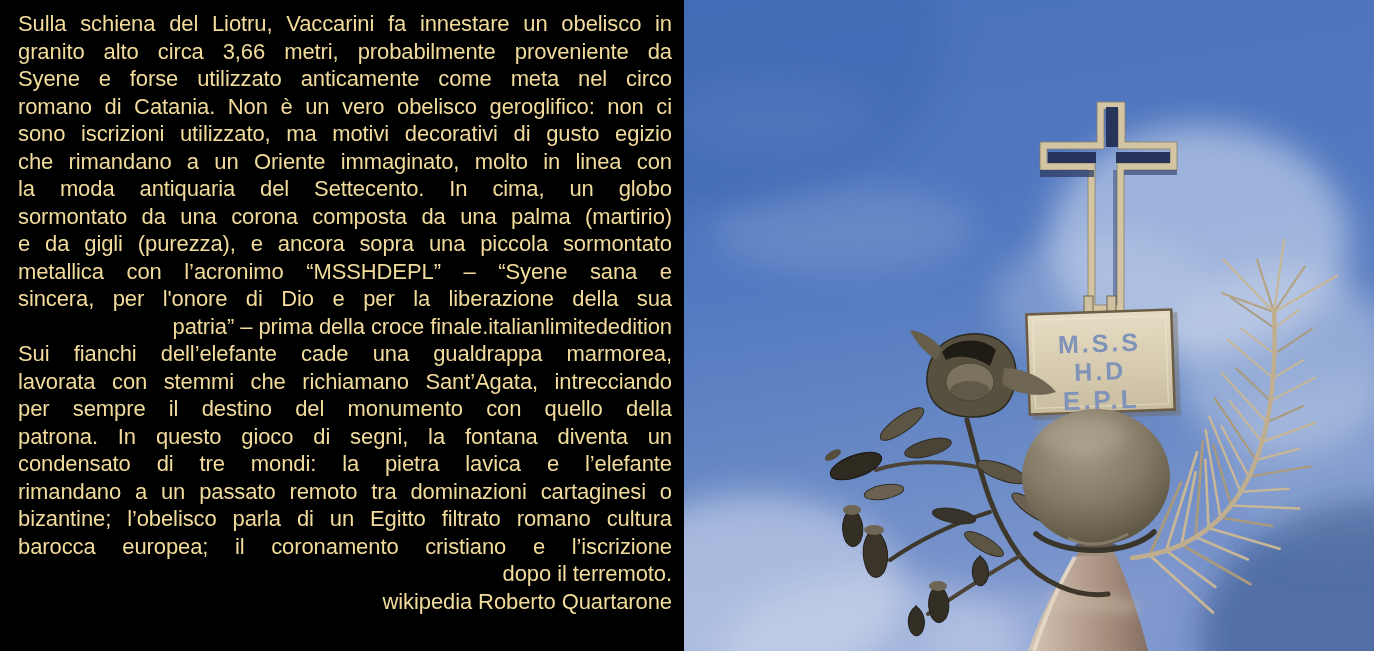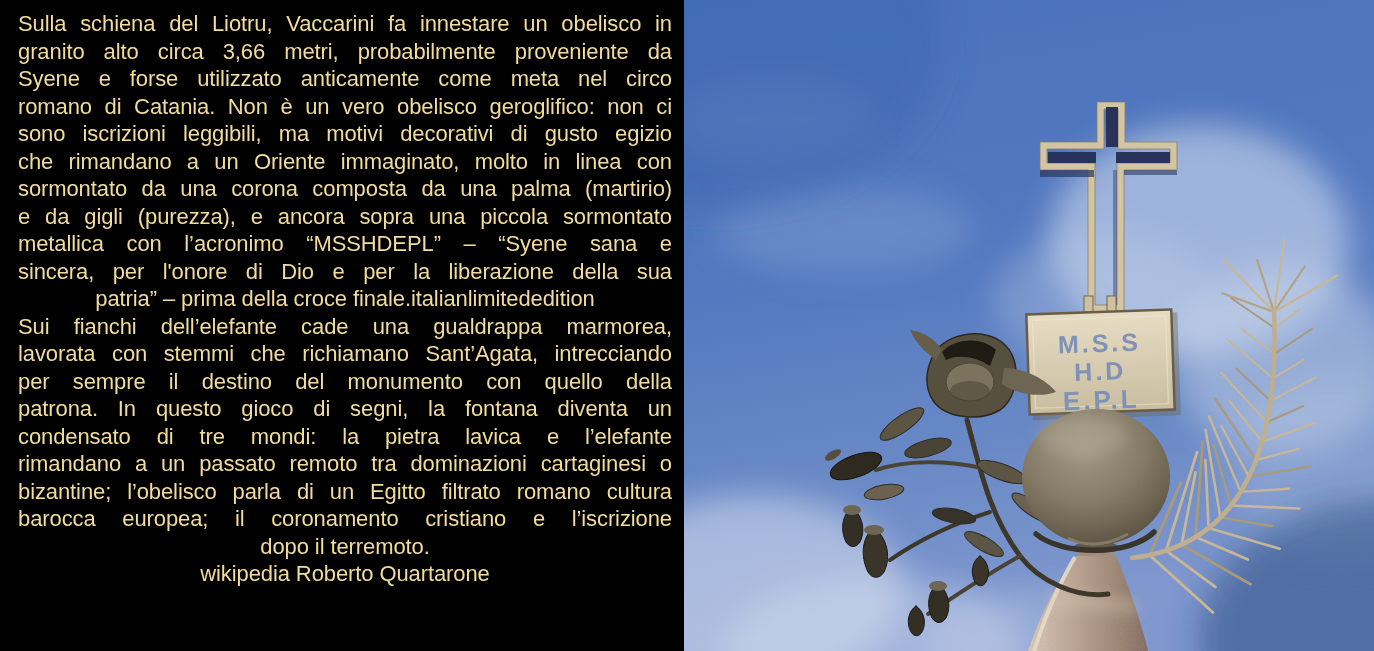"sono iscrizioni leggibili, ma motivi" div.cap-line { text: leggibili -> utilizzato }
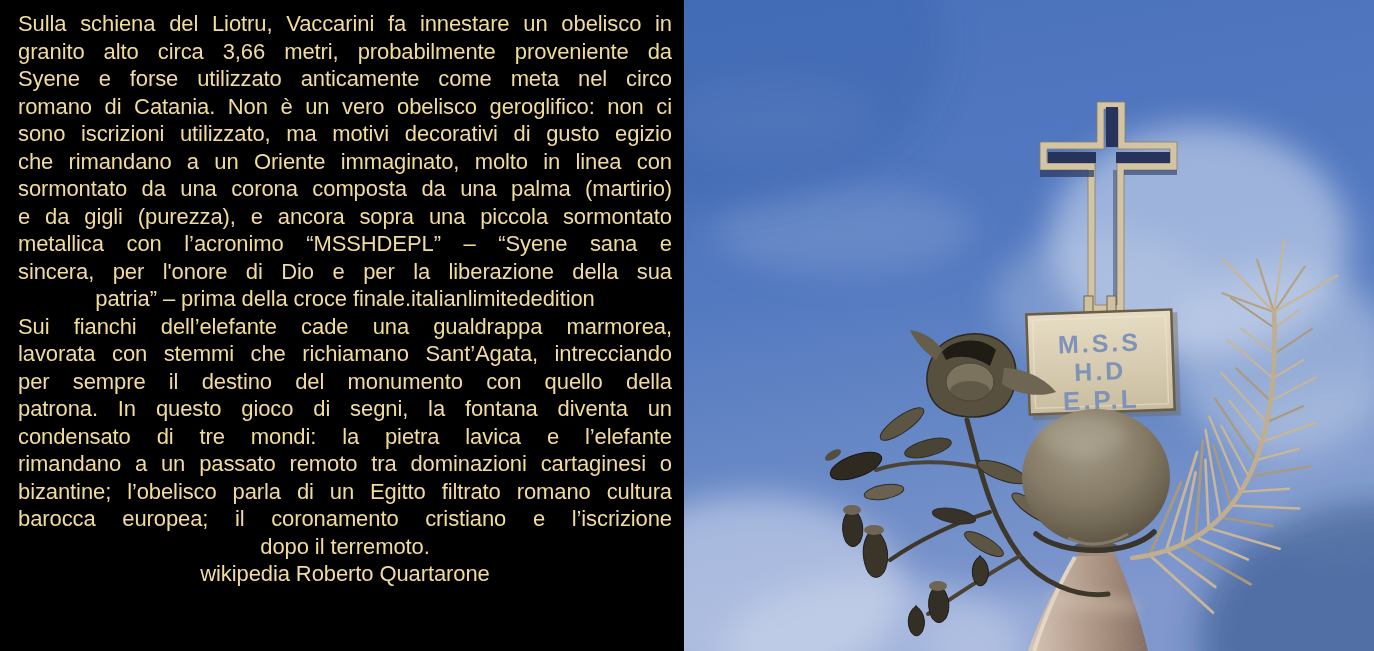"la moda antiquaria del Settecento." div.cap-line { html: none -> <div>la moda antiquaria del Settecento. In cima, un globo</div> }
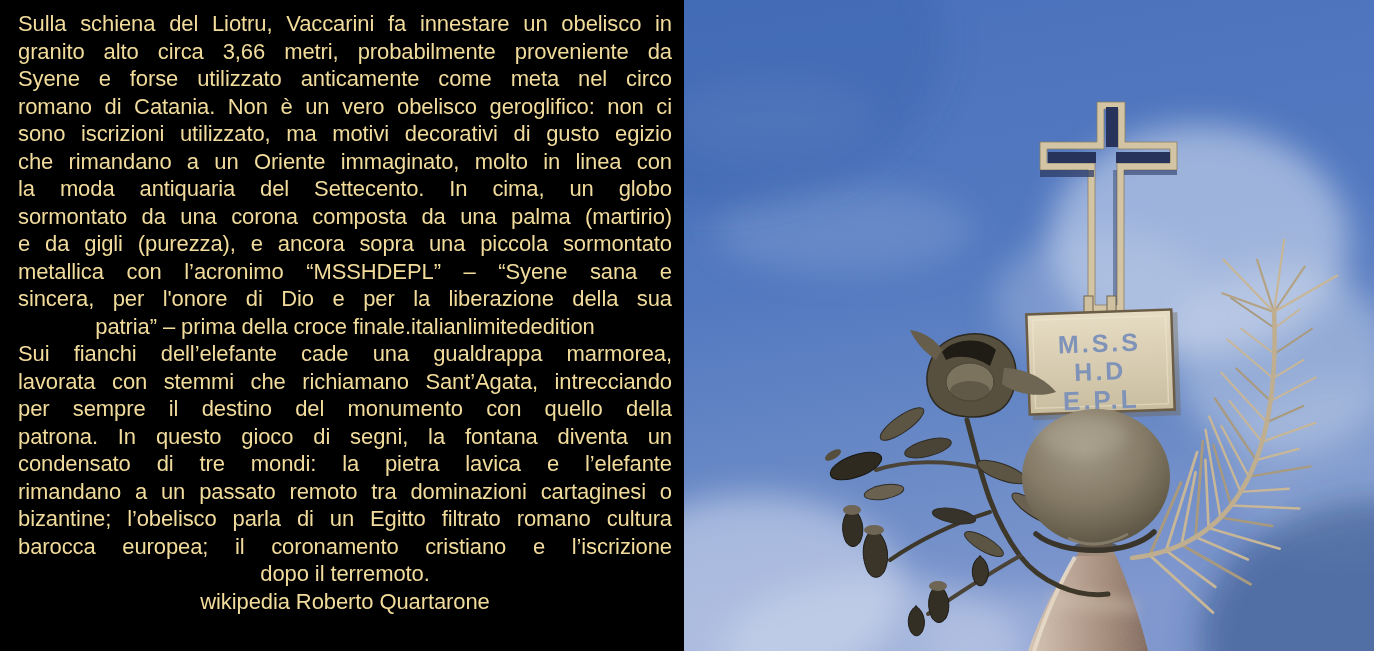"patria” – prima della croce" .cap-line.plain { text-align: center -> right }
